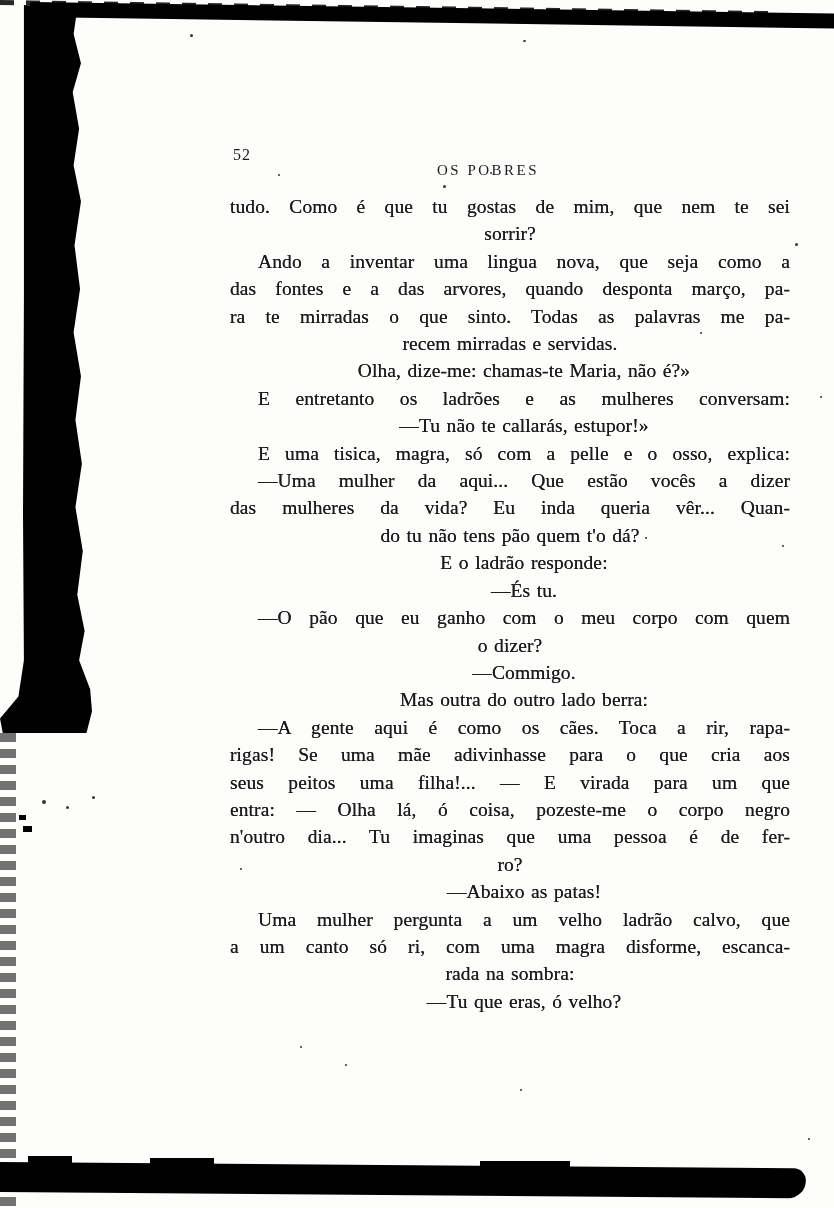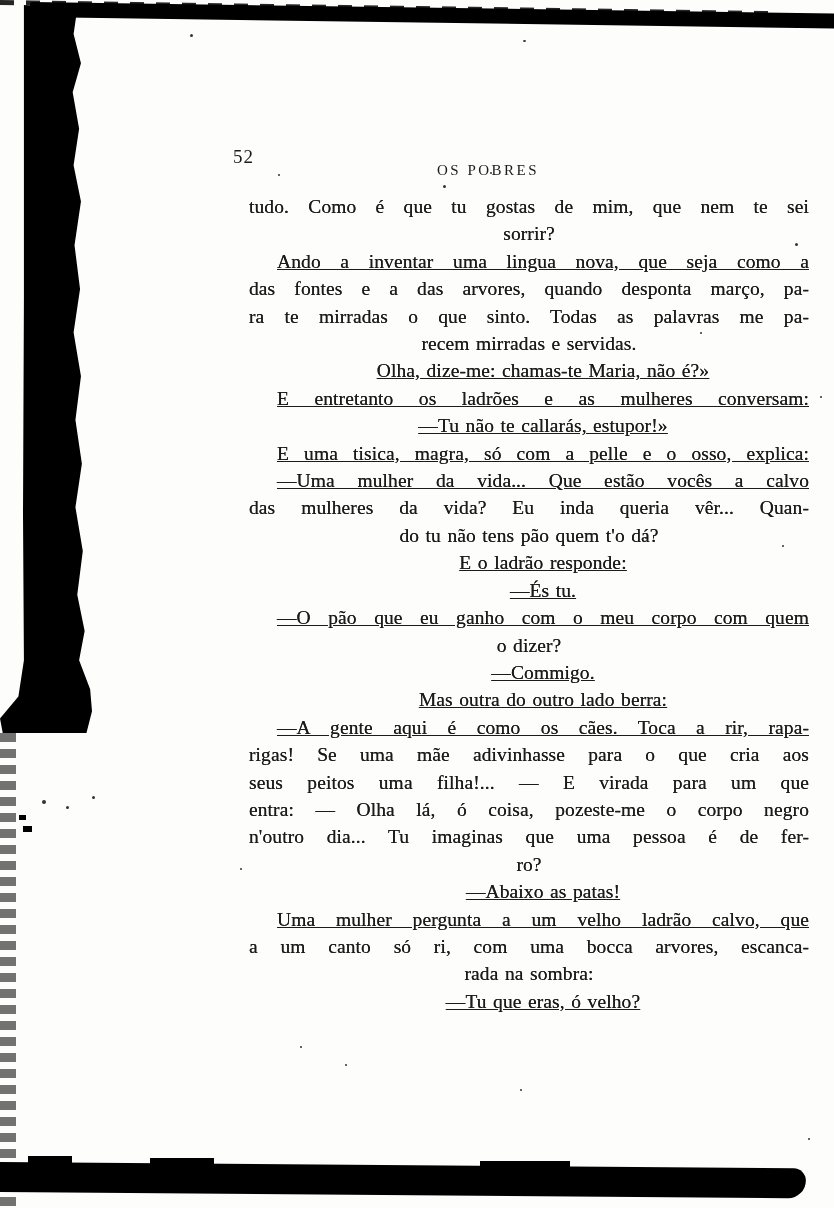"52" #page-number { font-size: 19px -> 16px }
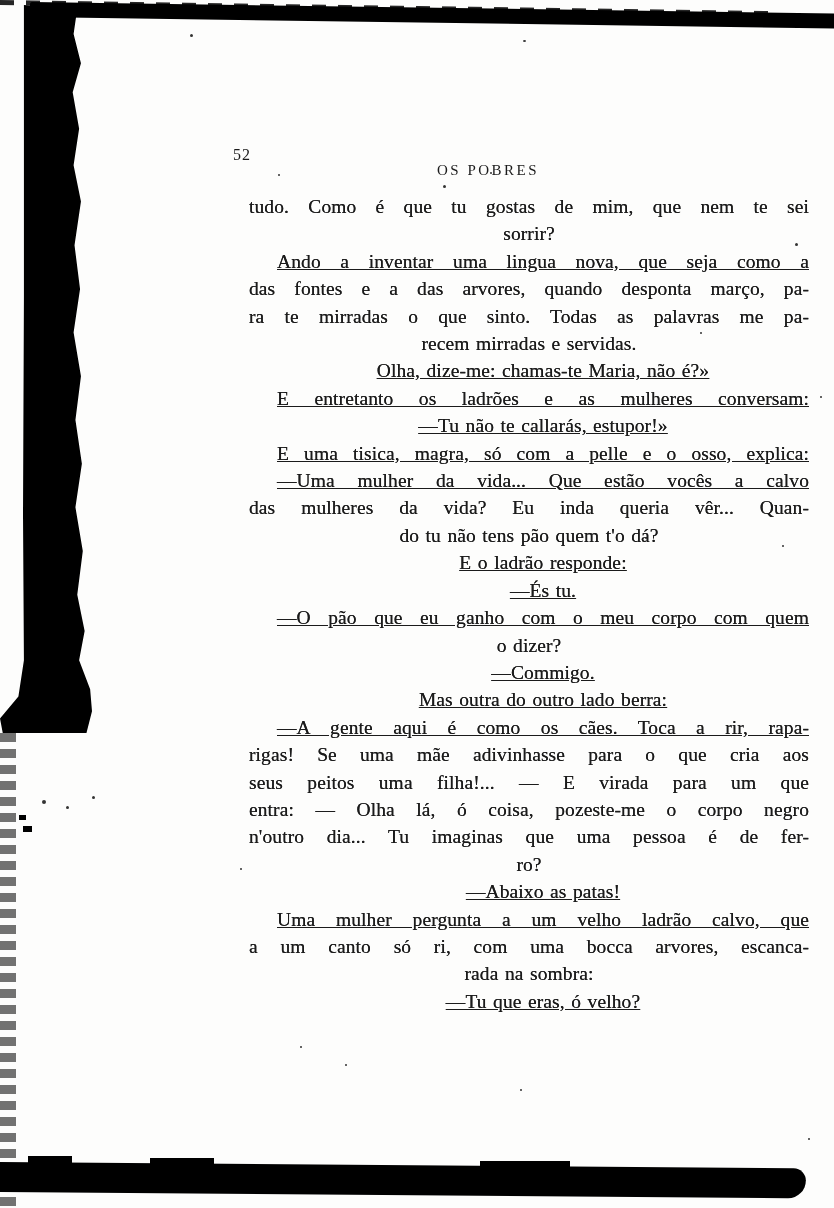"tudo. Como é que tu" #text-body { margin-left: 19px -> none }
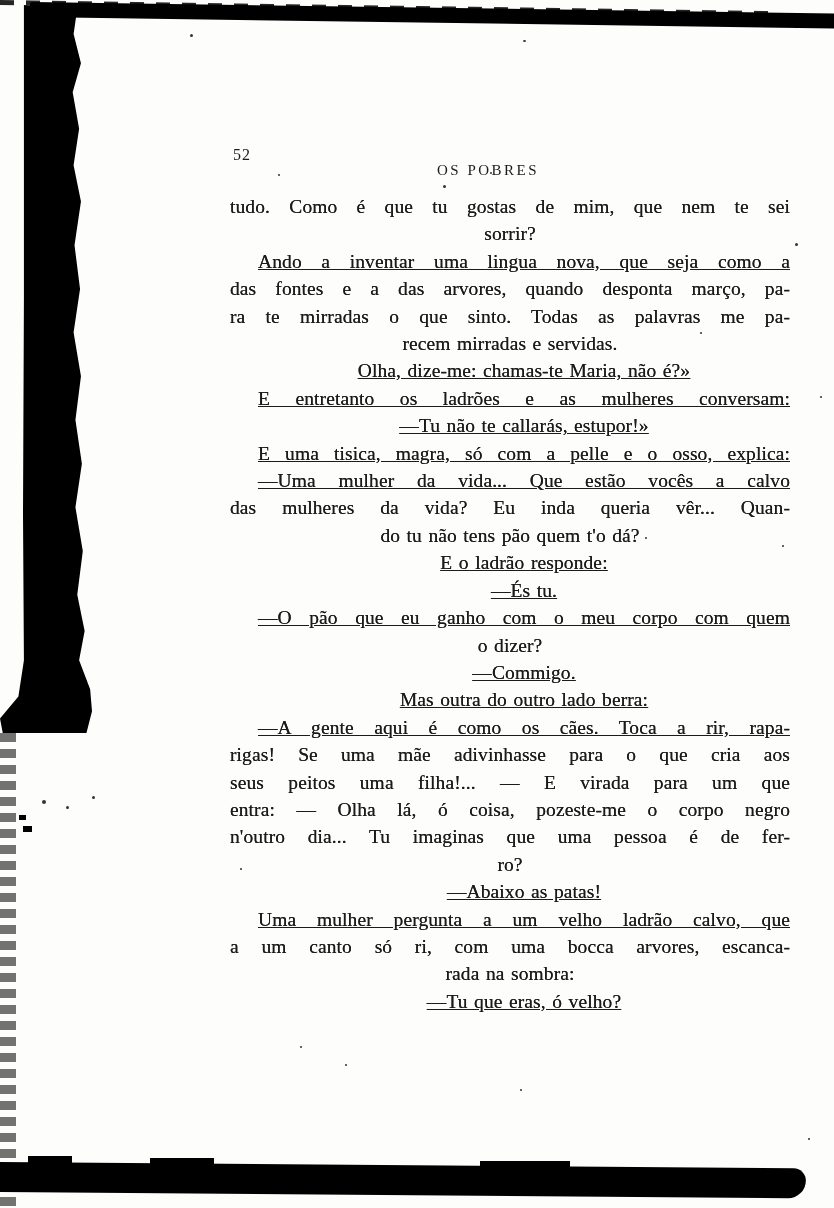"Ando a inventar uma lingua" .line.in { text-decoration: underline -> none }
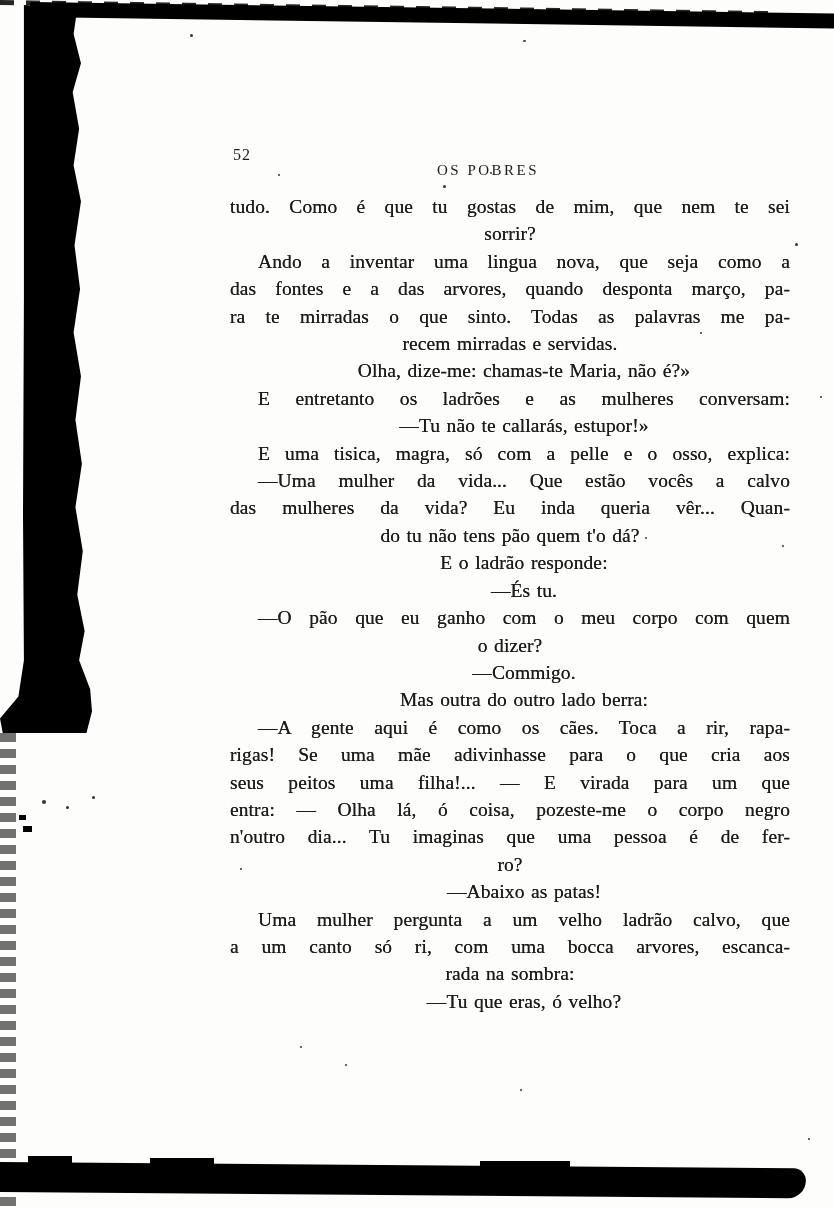"—Uma mulher da vida... Que" span { text: vida... Que estão vocês a calvo -> aqui... Que estão vocês a dizer }
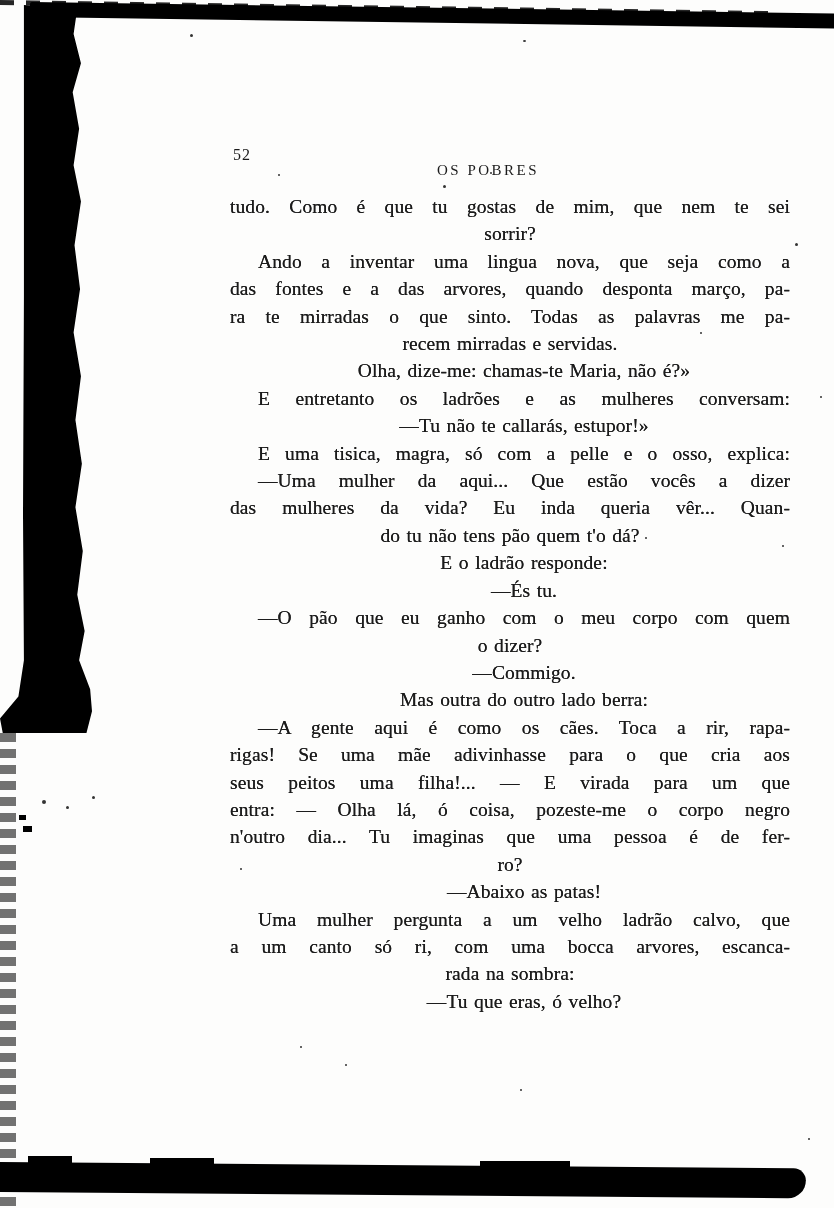"a um canto só ri," span { text: bocca arvores -> magra disforme }
